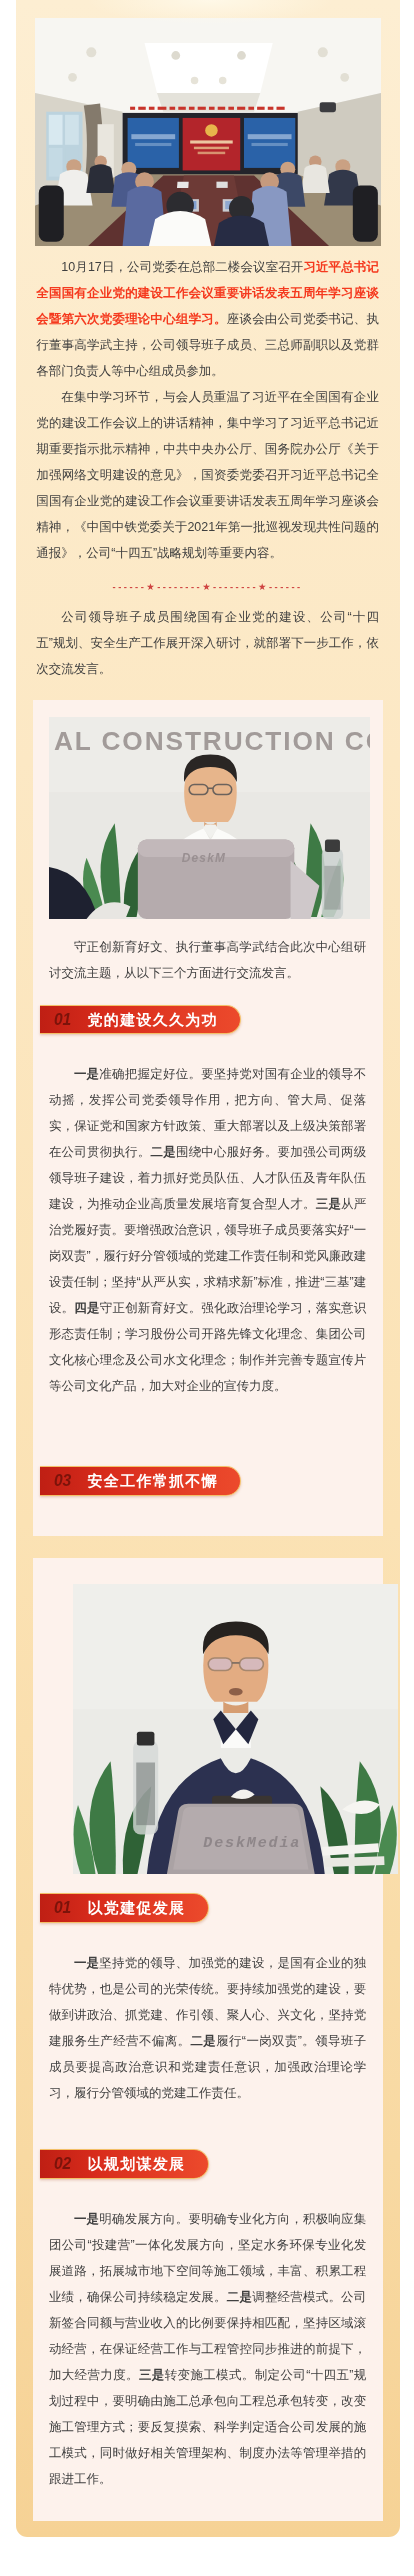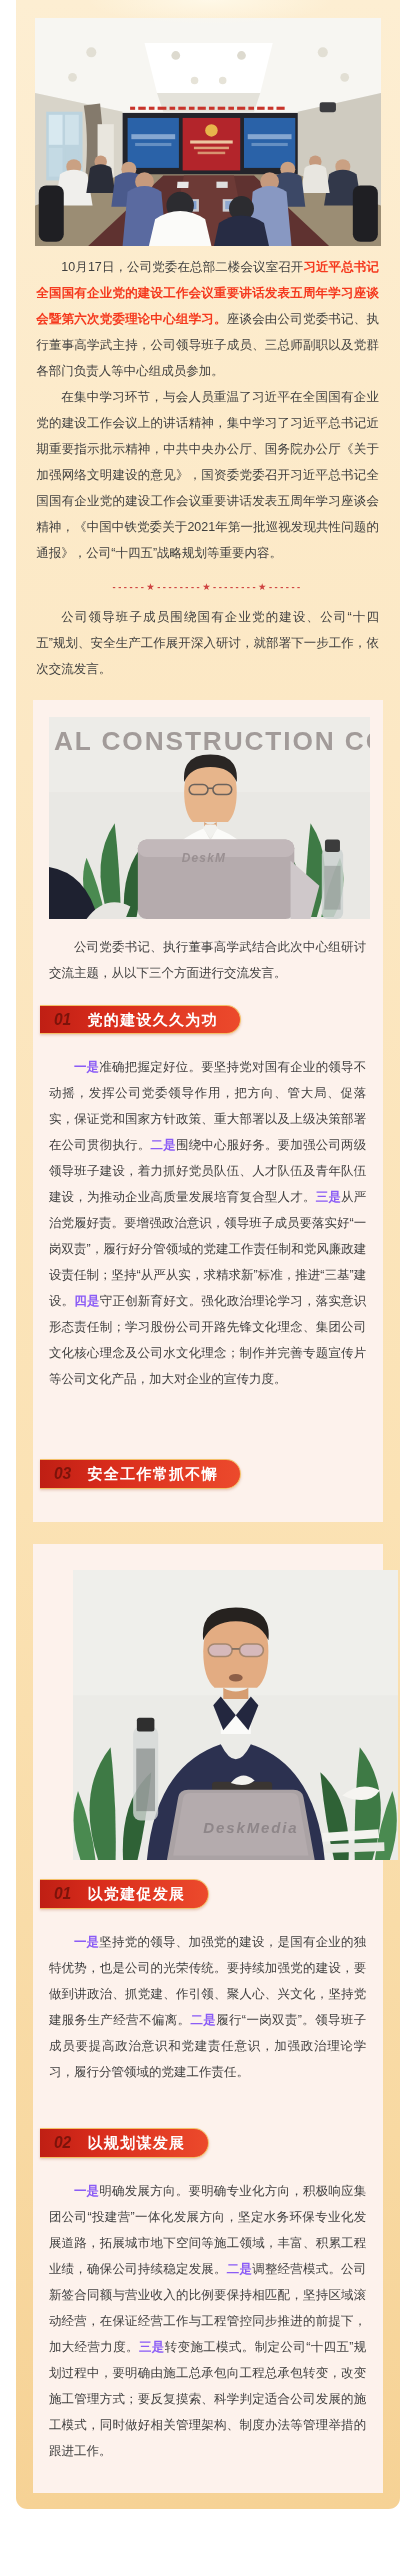"公司党委书记、执行董事高学武结合此次中心组研讨交流主题，从以下三个方面进行交流发" span { text: 公司党委书记 -> 守正创新育好文 }
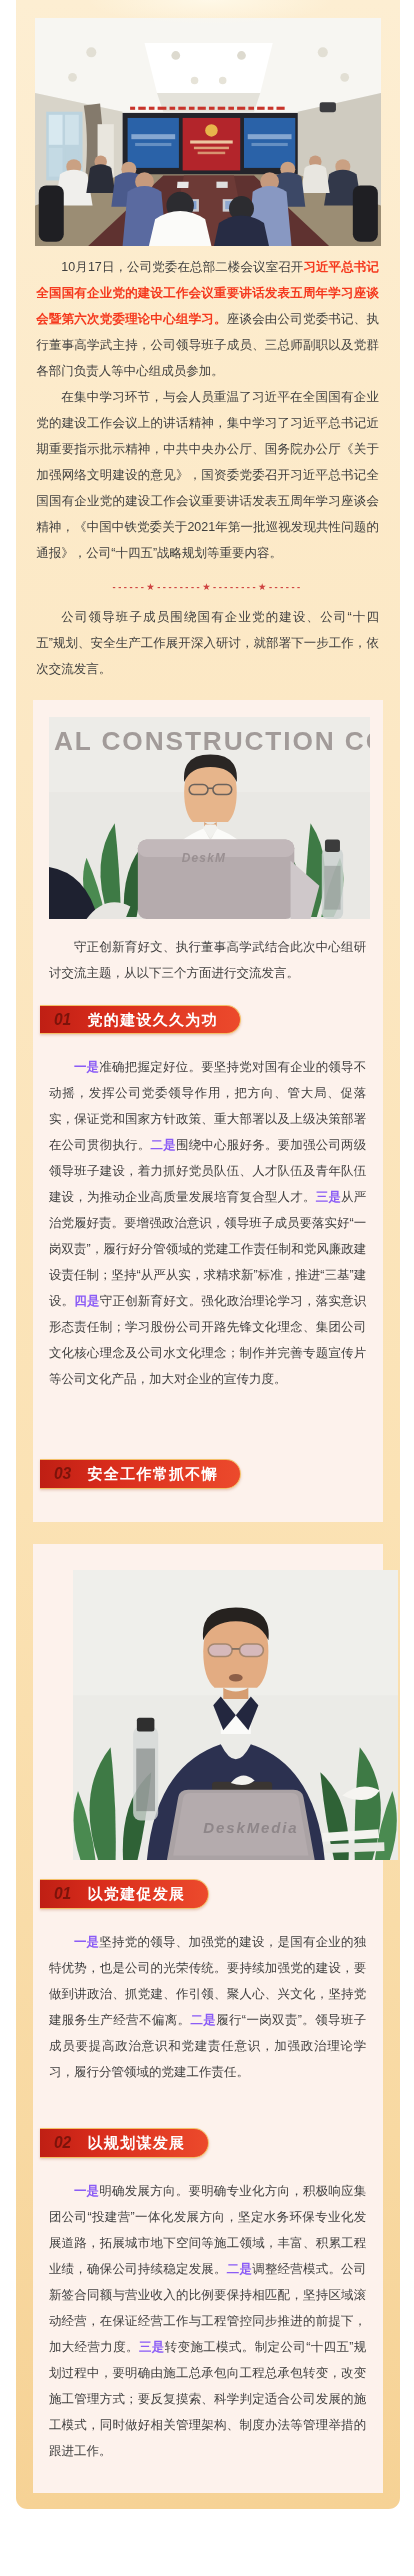"01 党的建设久久为功" .banner { margin: 19px 0 4px -8.8px -> 19px 0 11px -8.8px }
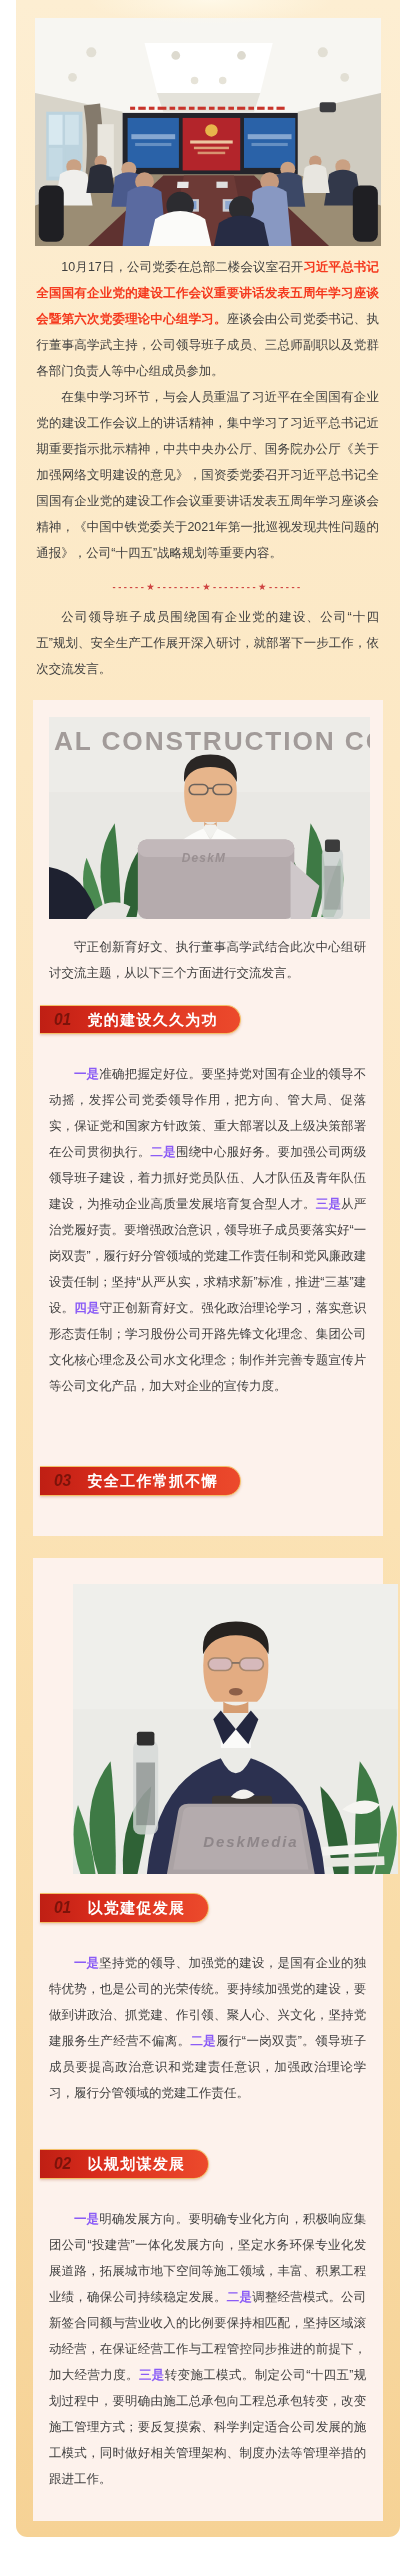"一是" .para .b { color: #8b5cf6 -> #404040 }
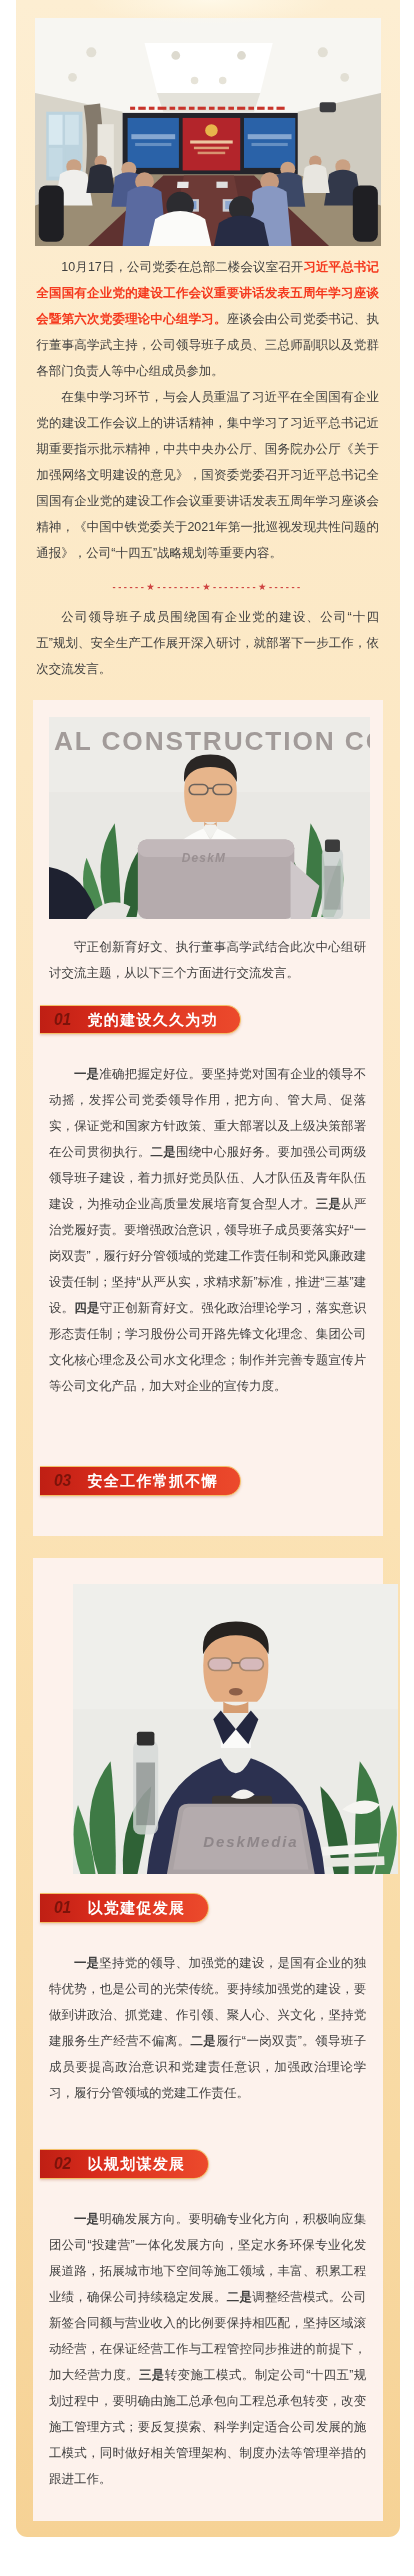"DeskMedia" .photo3 { font-family: none -> Liberation Mono, monospace }
